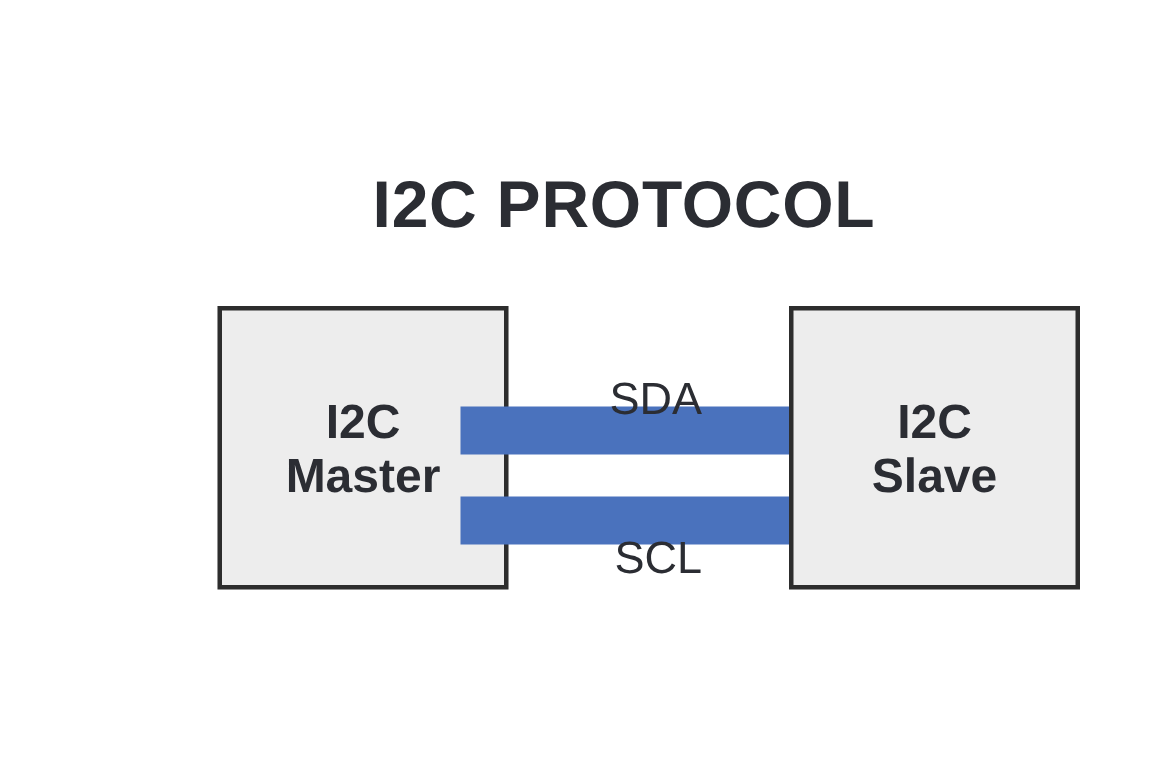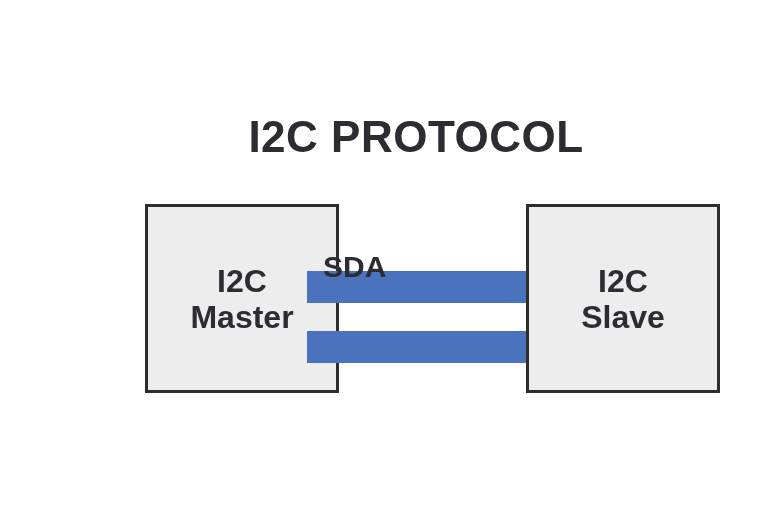"SDA" .wire-label { font-weight: 700 -> 400; text-align: left -> right }
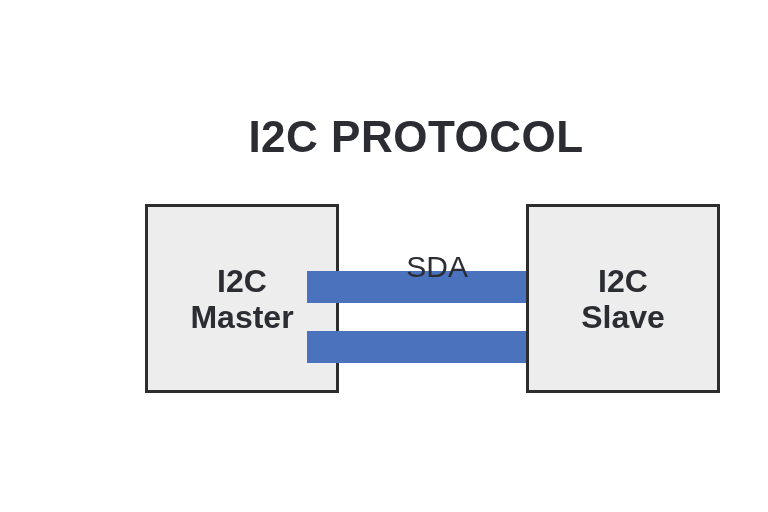"SCL" div.wire-label { html: none -> <div>SCL</div> }
